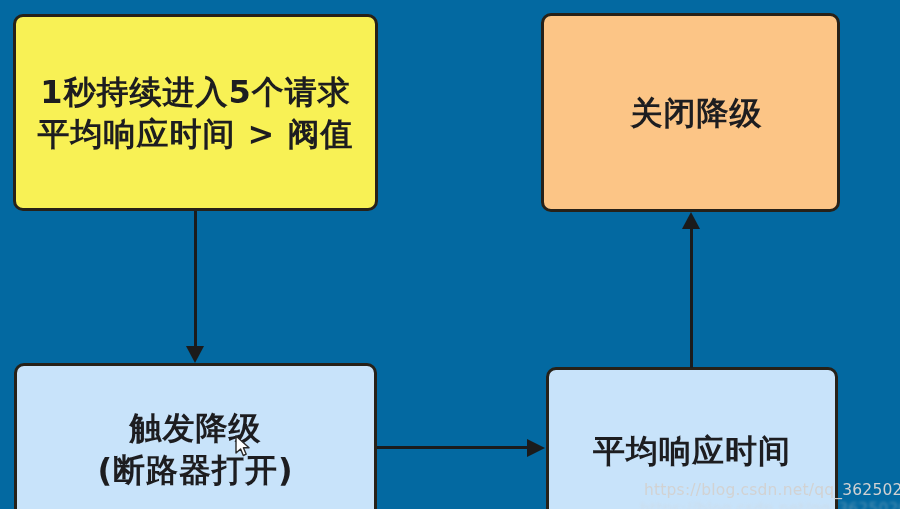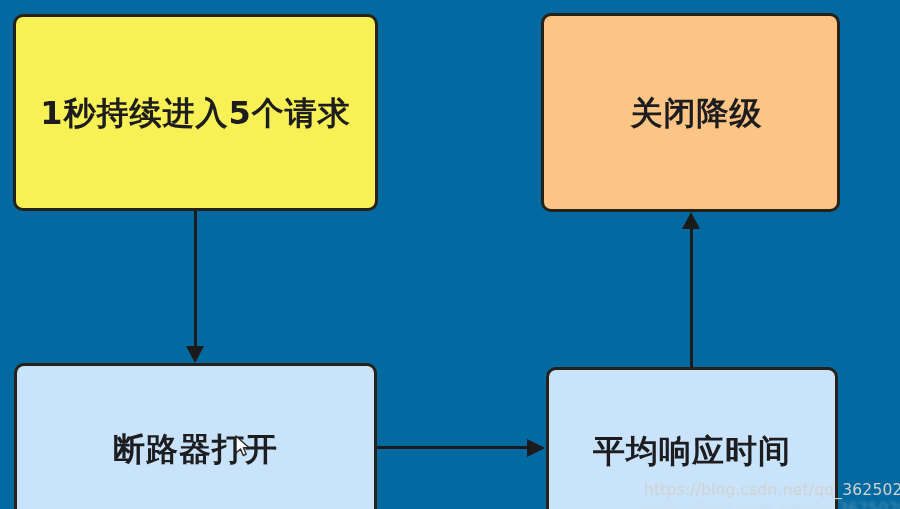"平均响应时间 > 阀值" span { html: none -> <span>平均响应时间 &gt; 阀值</span> }
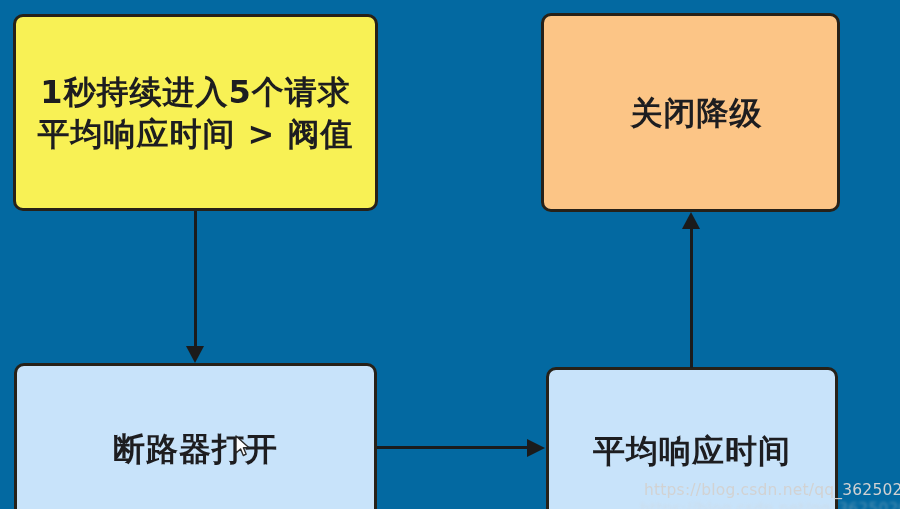"断路器打开" span { text: 断路器打开 -> 触发降级 }
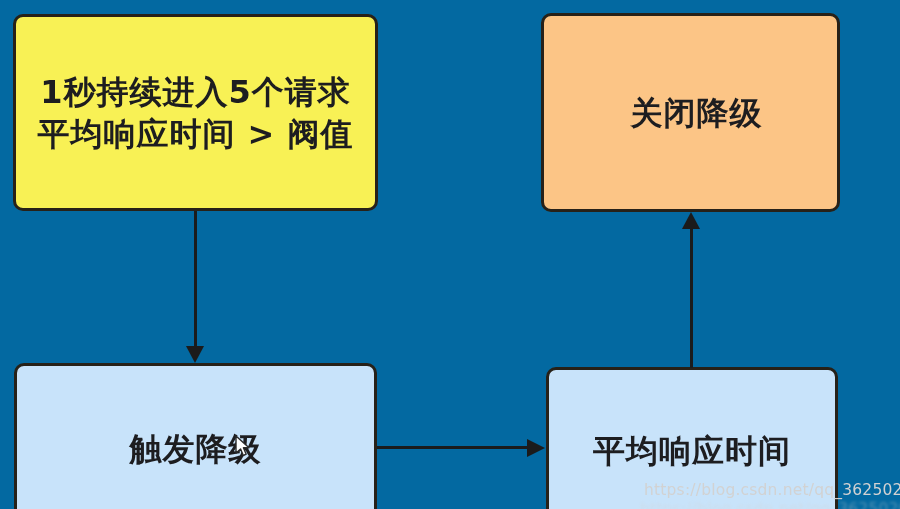"(断路器打开)" span { html: none -> <span>(断路器打开)</span> }
